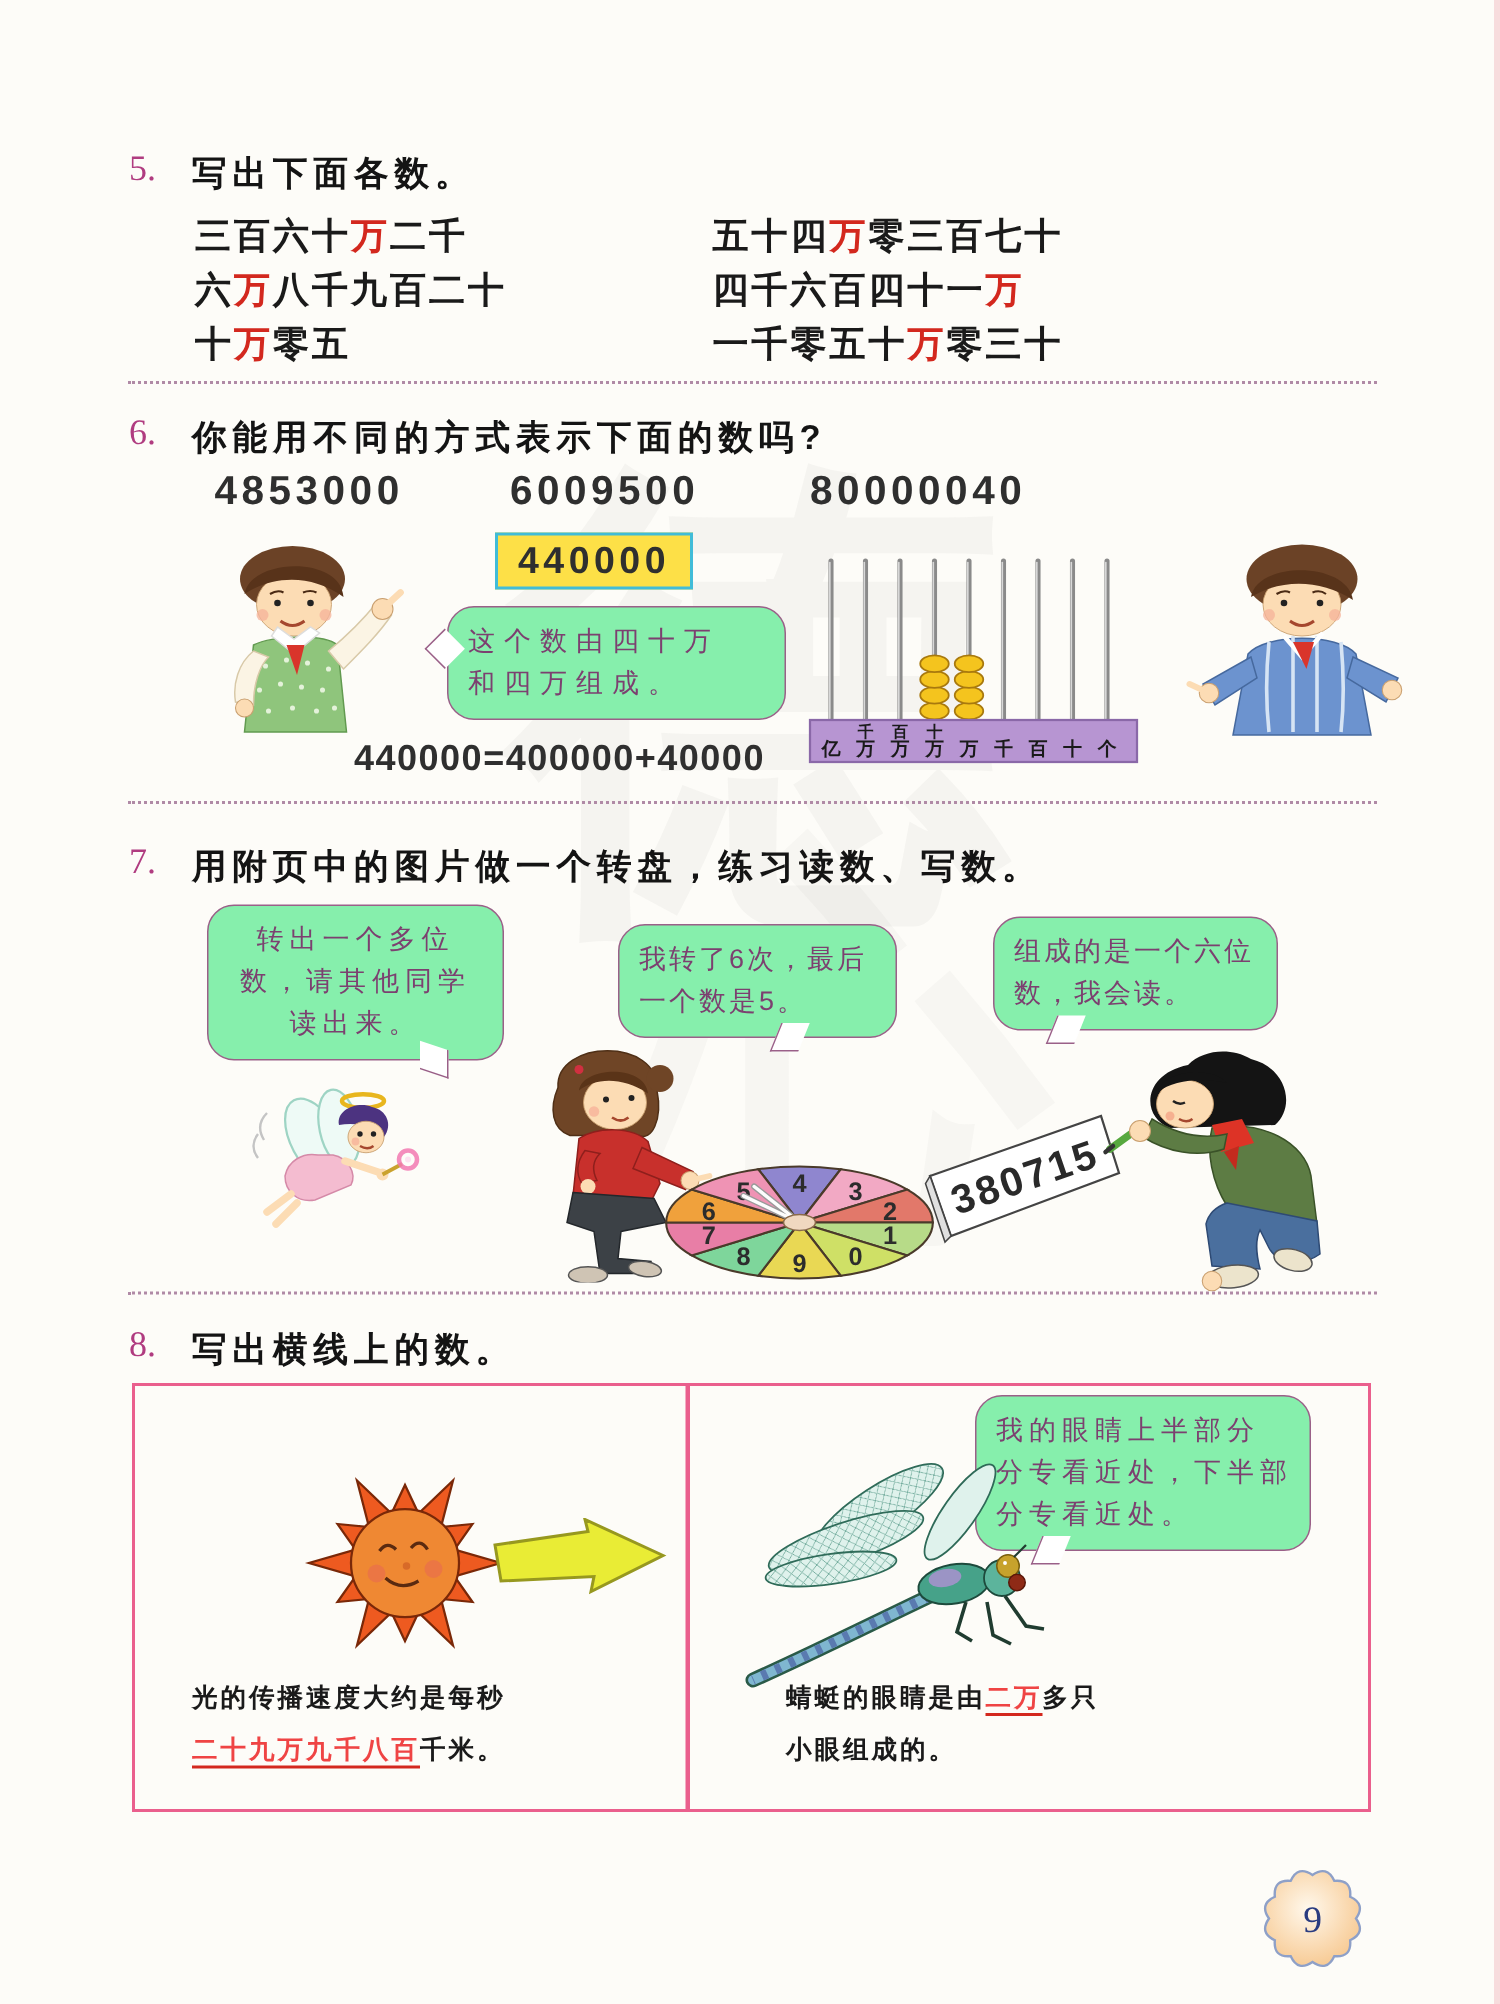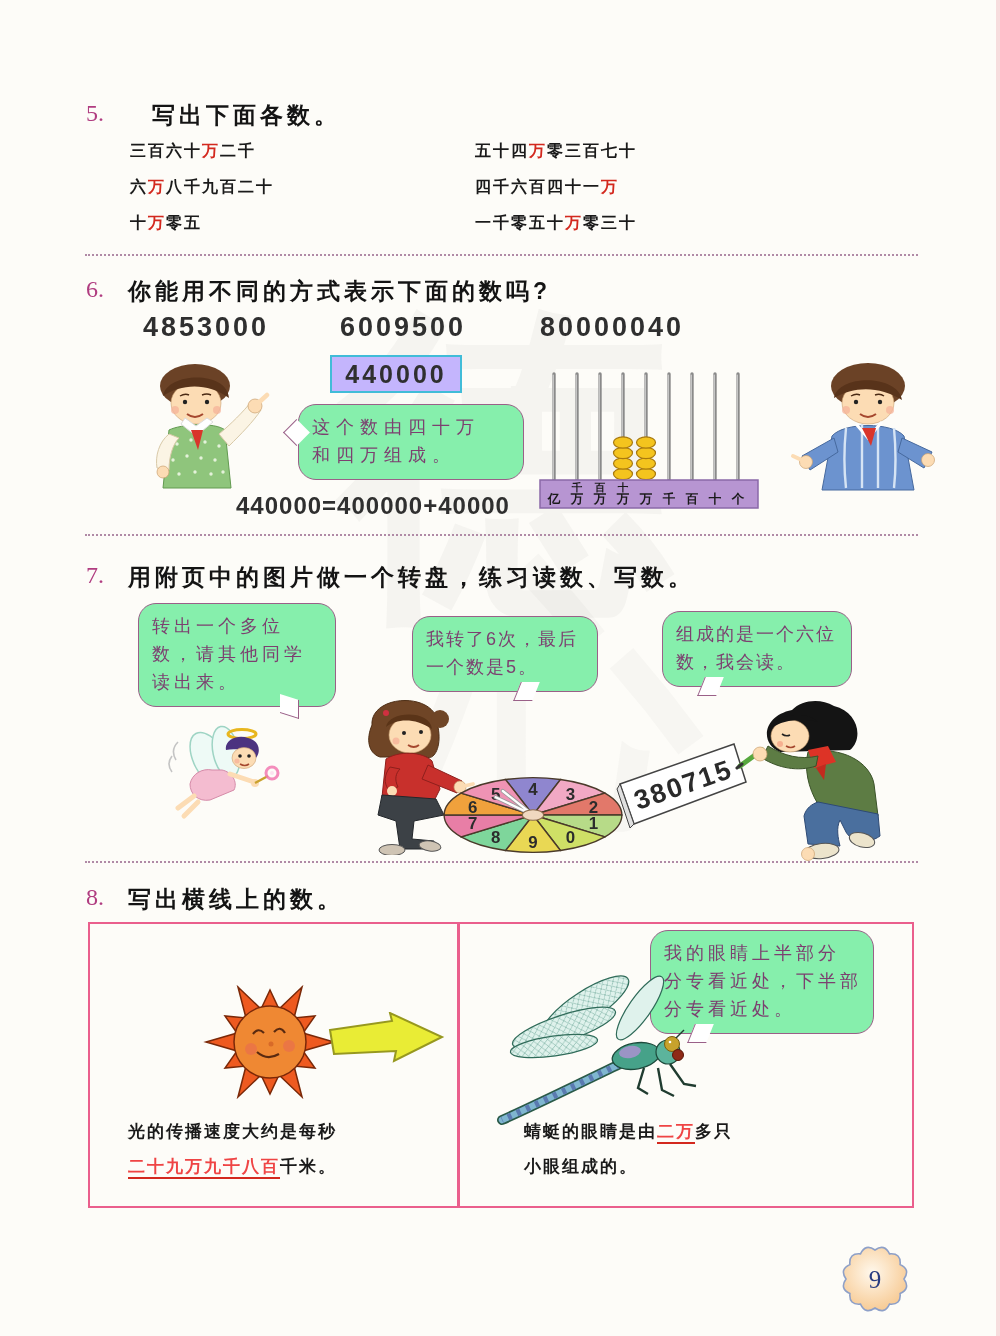"写出下面各数。" span.abs { margin-left: 24px -> none }
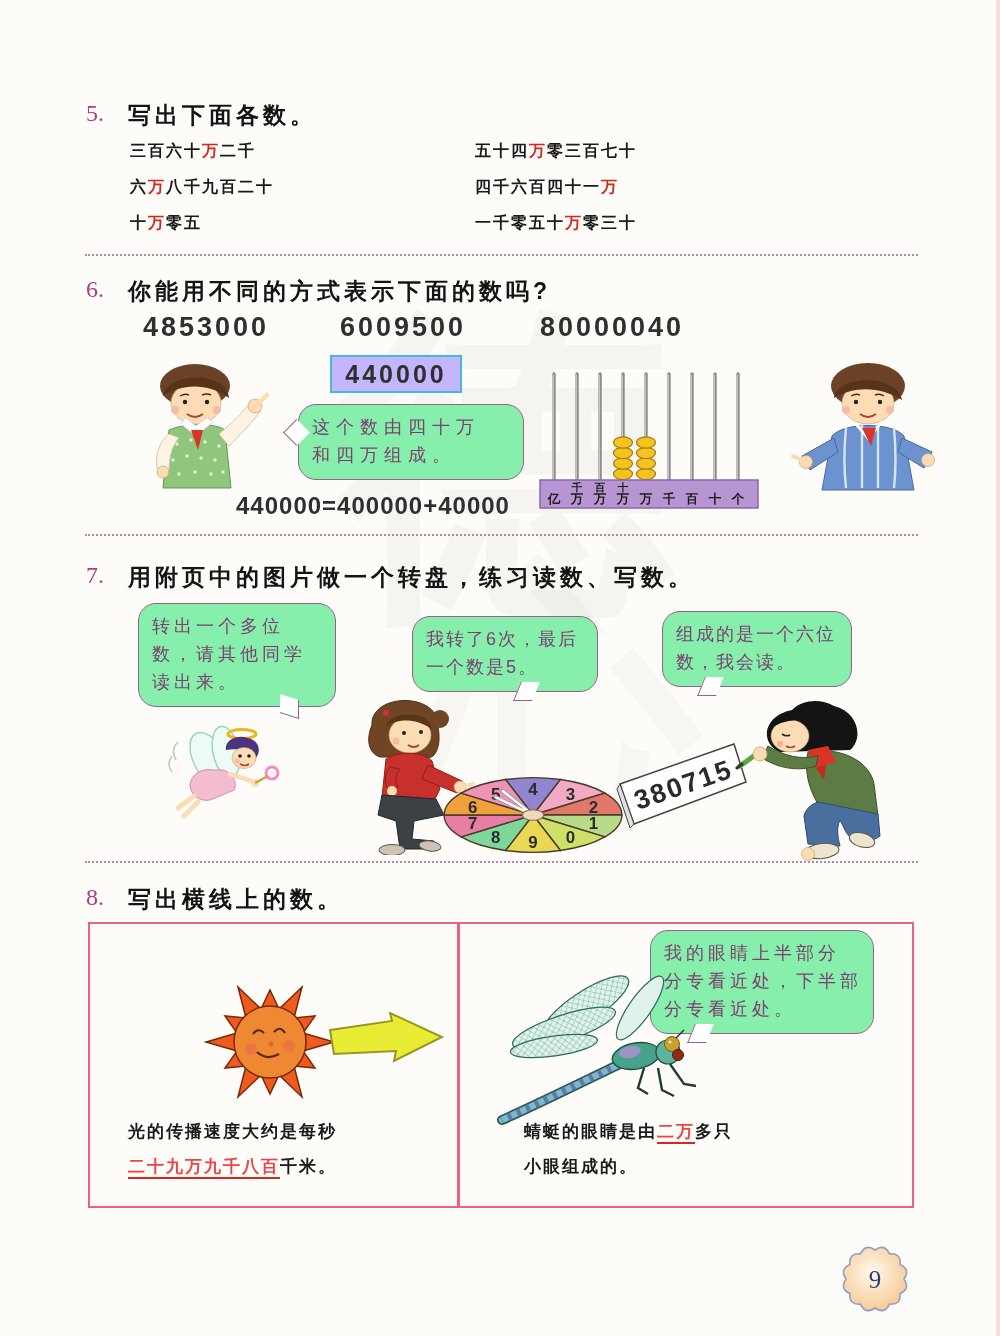"三百六十万二千" .p5-item { font-size: 16px -> 24px }
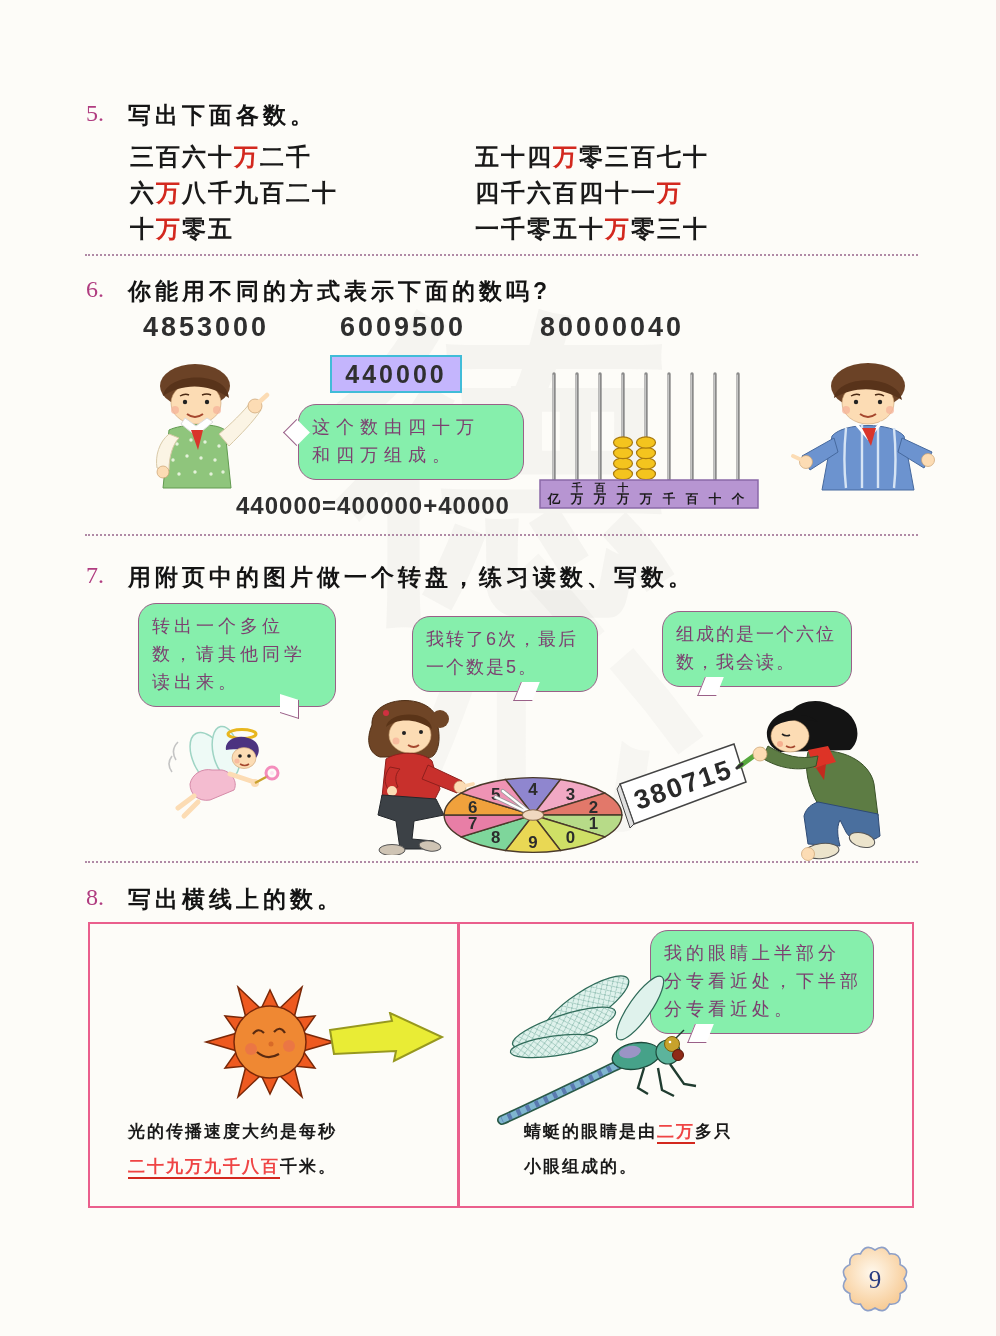"440000" .numbox { background: #c4b5fd -> #fde047 }
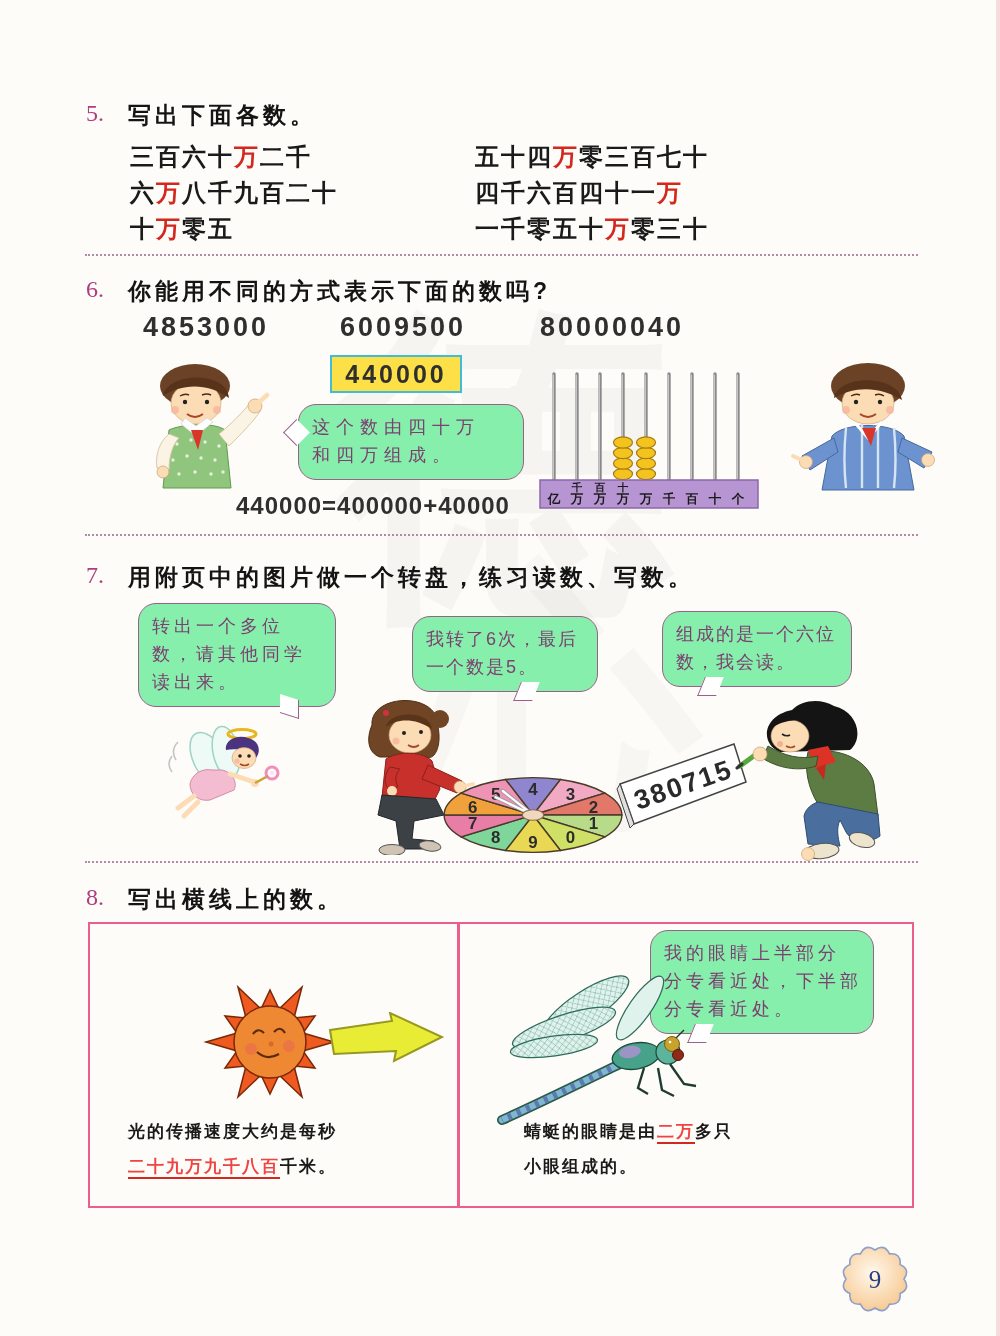"转出一个多位" div.bubble { text-align: none -> center }
